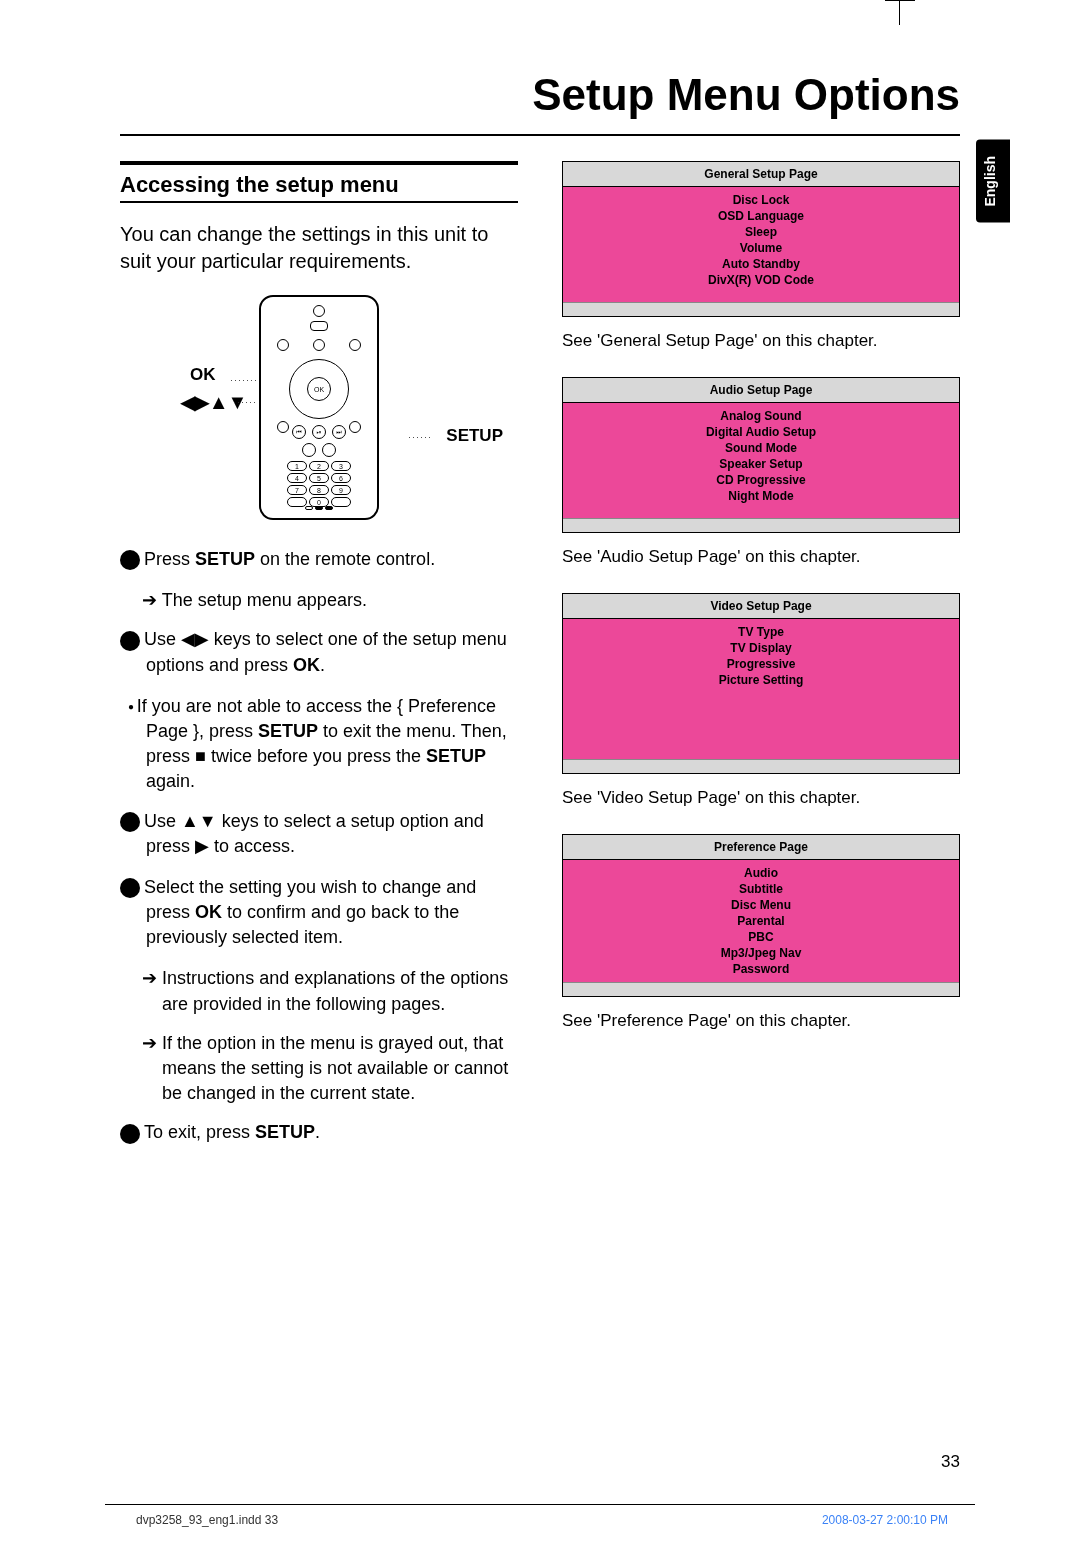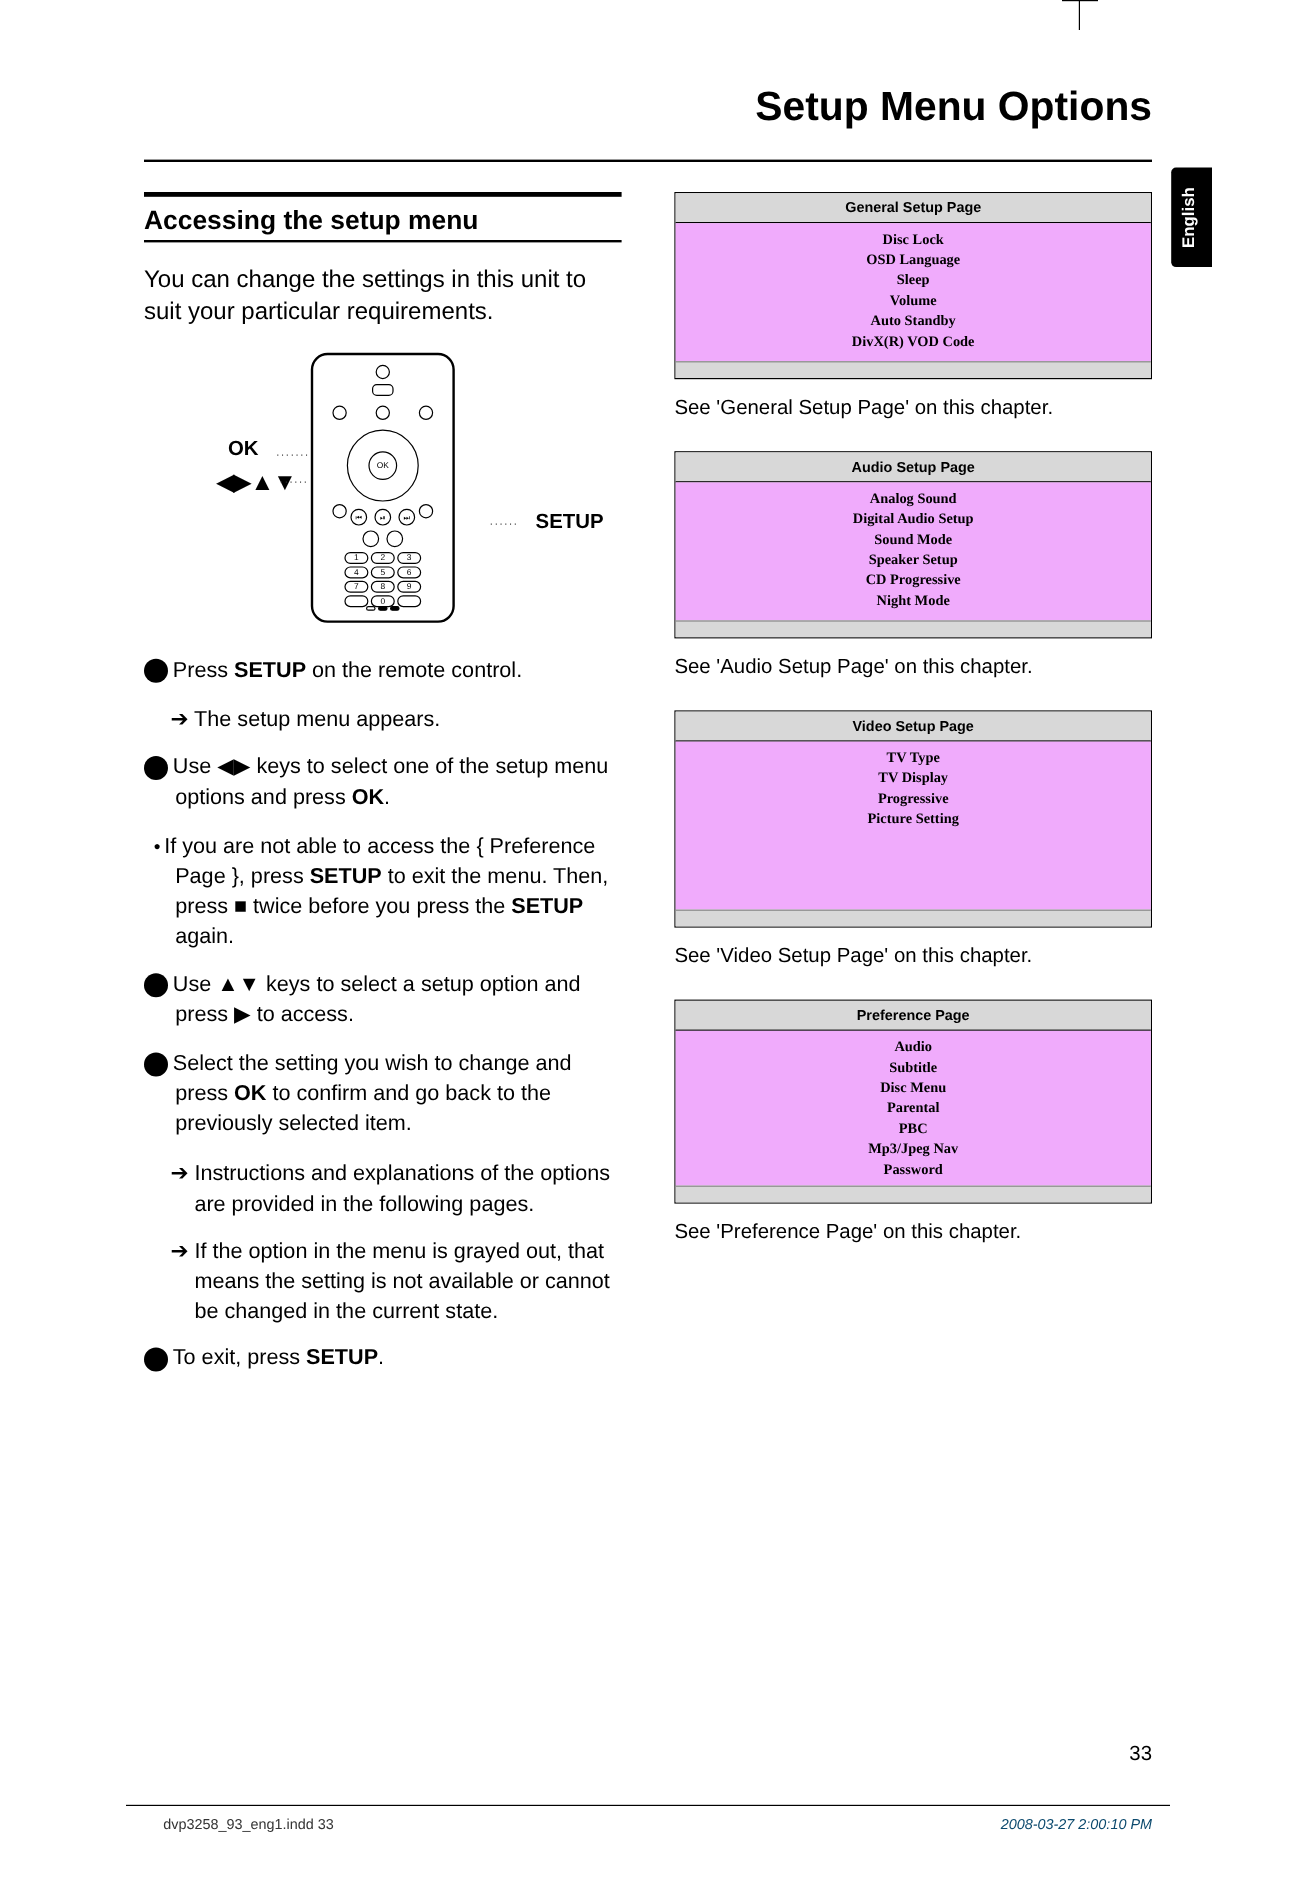"Setup Menu Options" .page-title { font-size: 34px -> 44px; margin-bottom: 24px -> 14px }
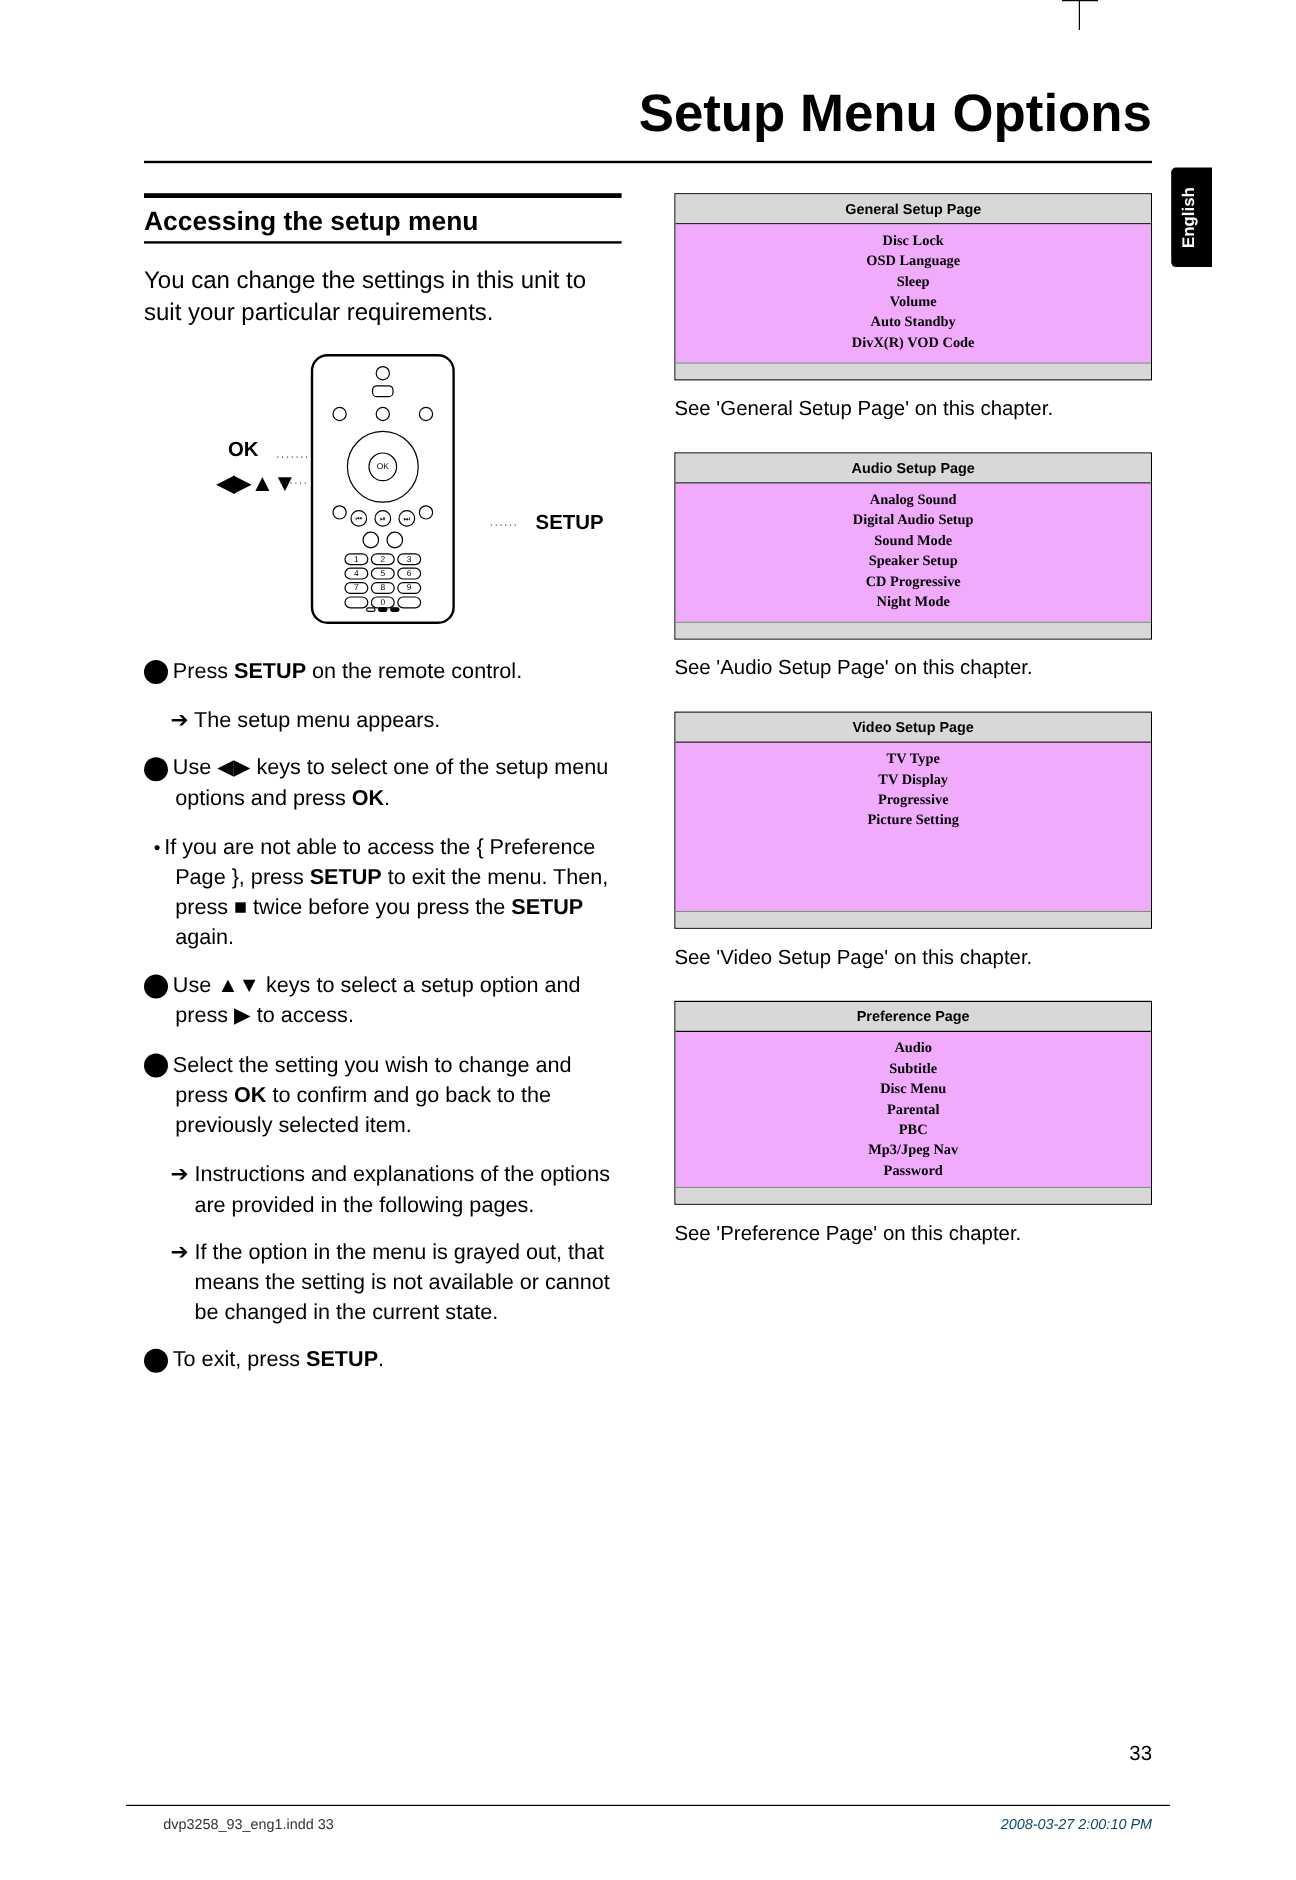"Disc Lock" .menu-body { background: #f0abfc -> #ec4899; font-family: Liberation Serif, serif -> none }
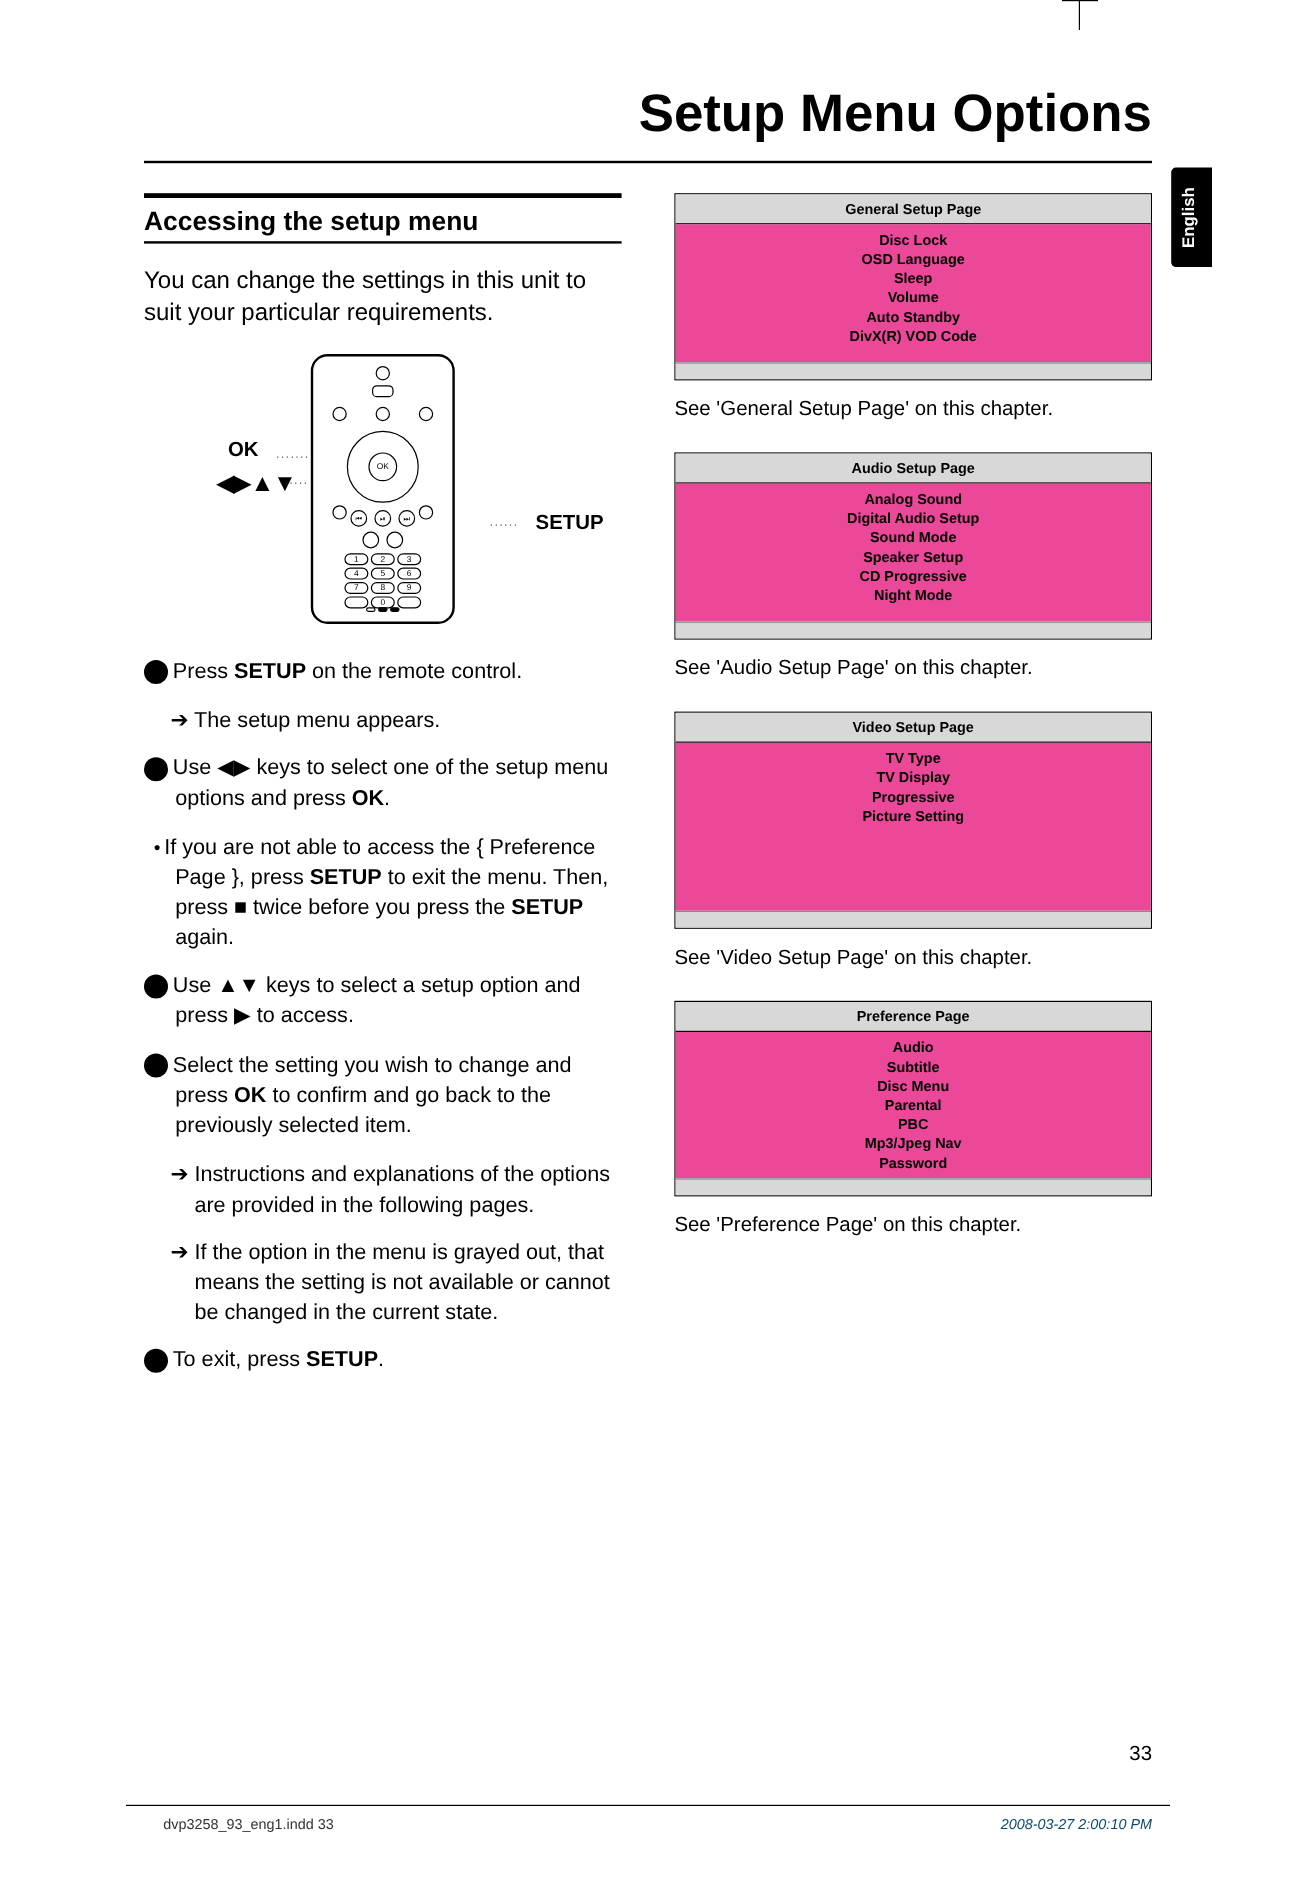"2008-03-27 2:00:10 PM" .footer-right { color: #0c4a6e -> #3b82f6; font-style: italic -> none; right: 120px -> 132px }
